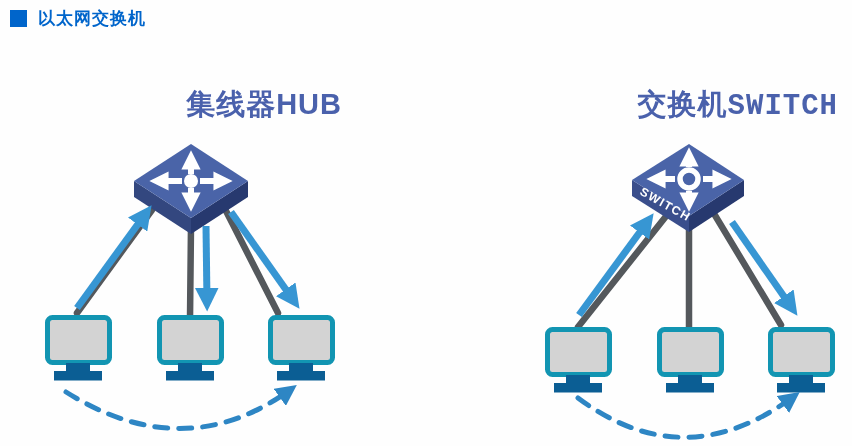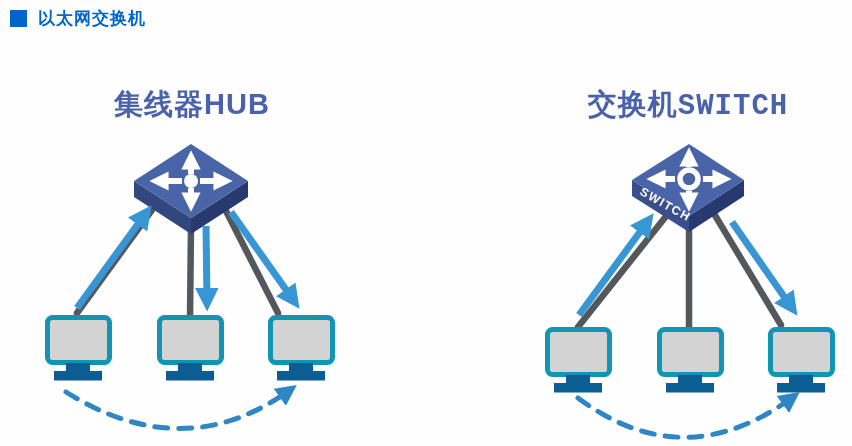"集线器HUB" .panel-title { text-align: center -> right }
